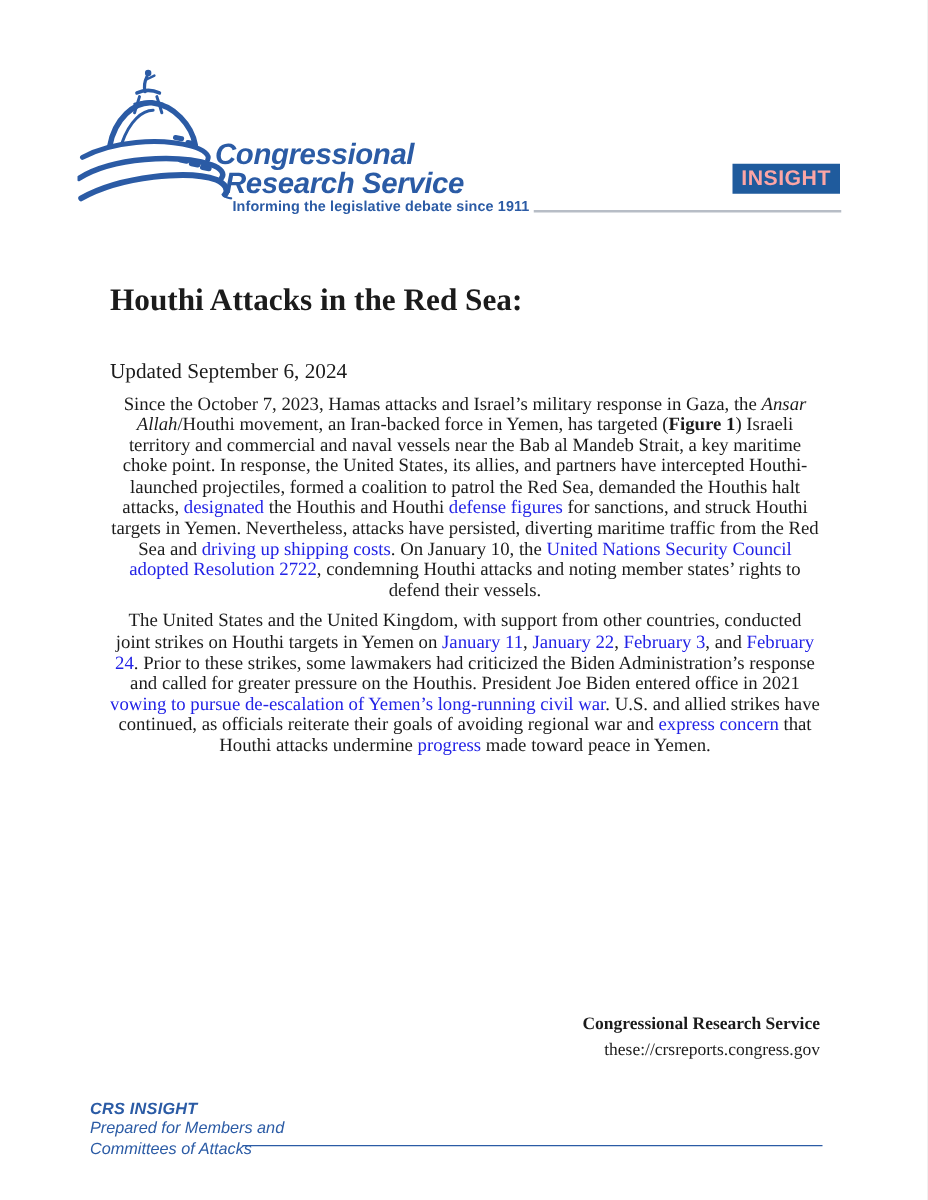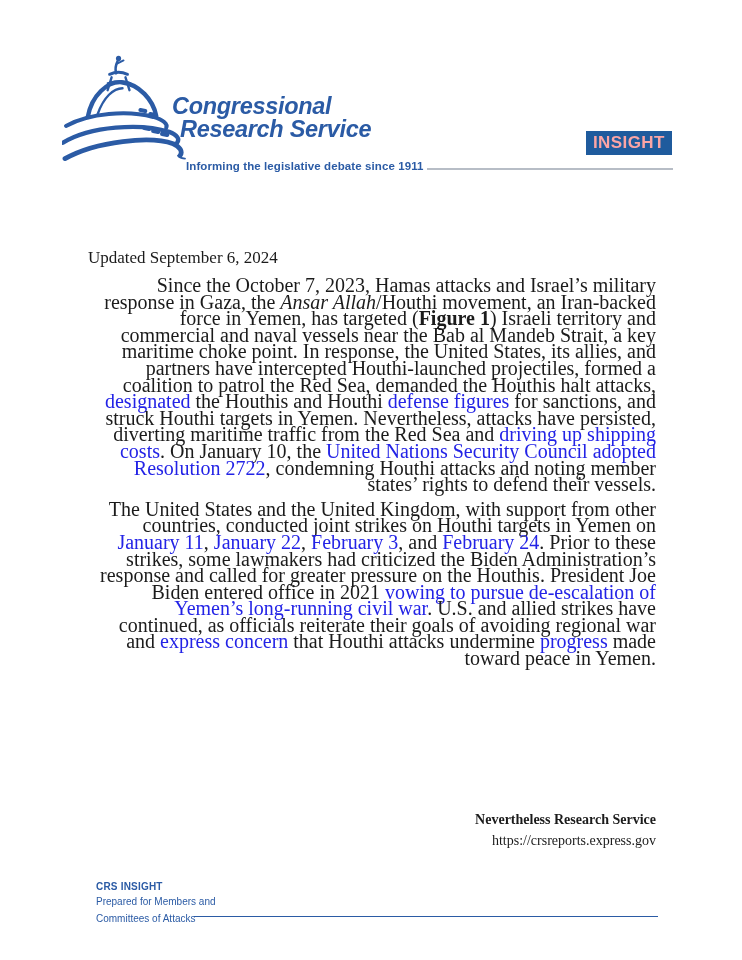"Congressional" .brand { top: 95px -> 112px }
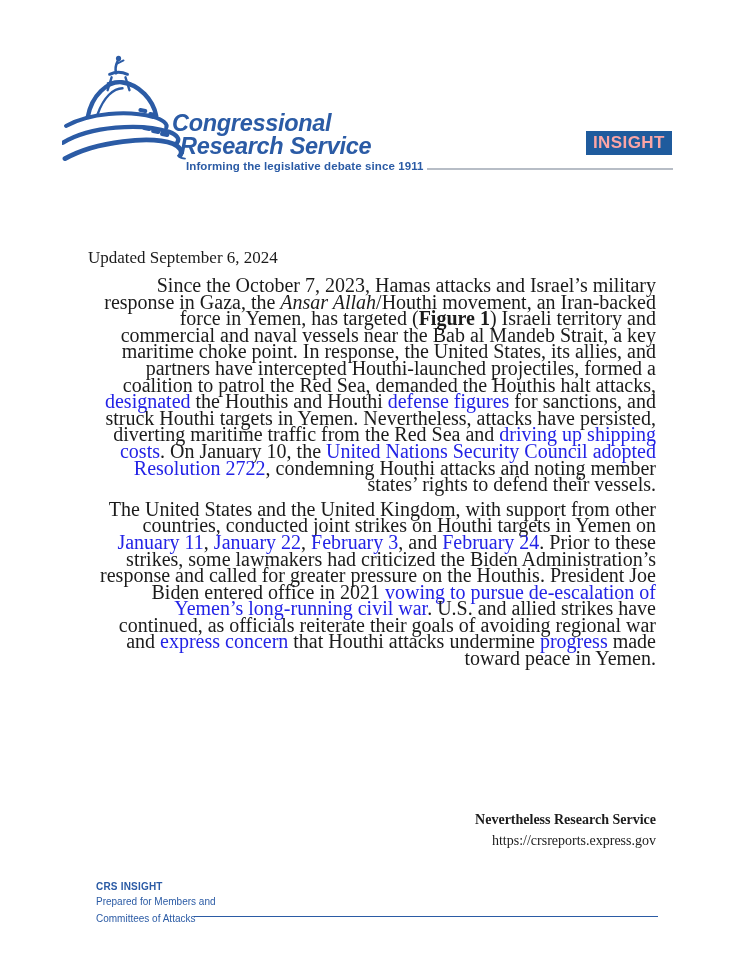"Houthi Attacks in the Red" div { html: none -> <div>Houthi Attacks in the Red Sea:</div> }
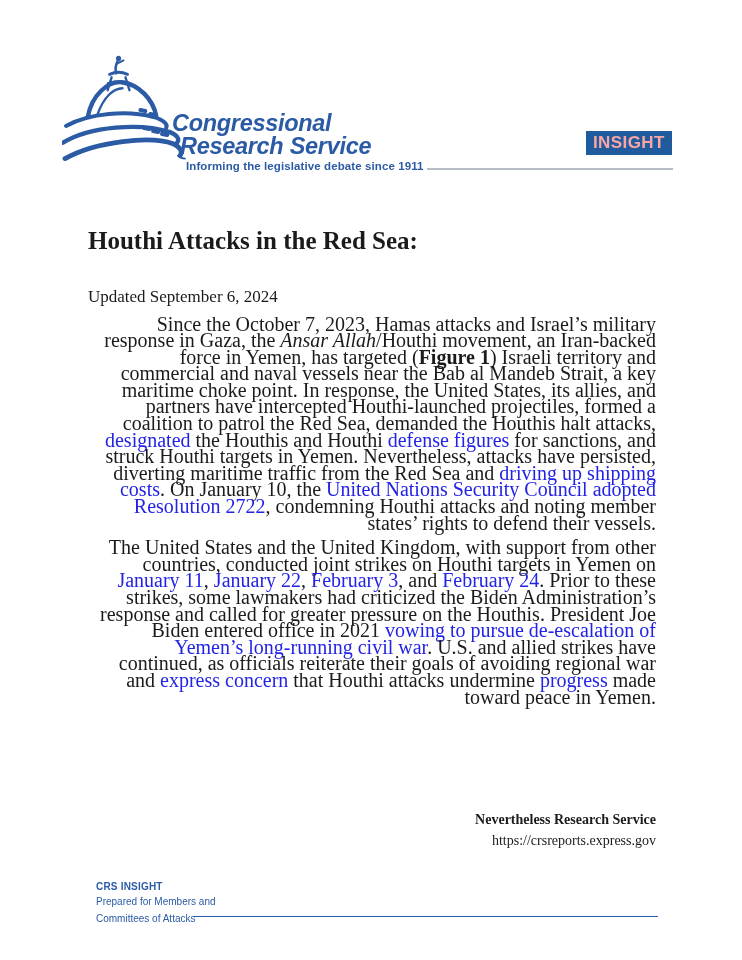"Since the October 7, 2023," .body p { font-size: 20px -> 15px; text-align: right -> center }
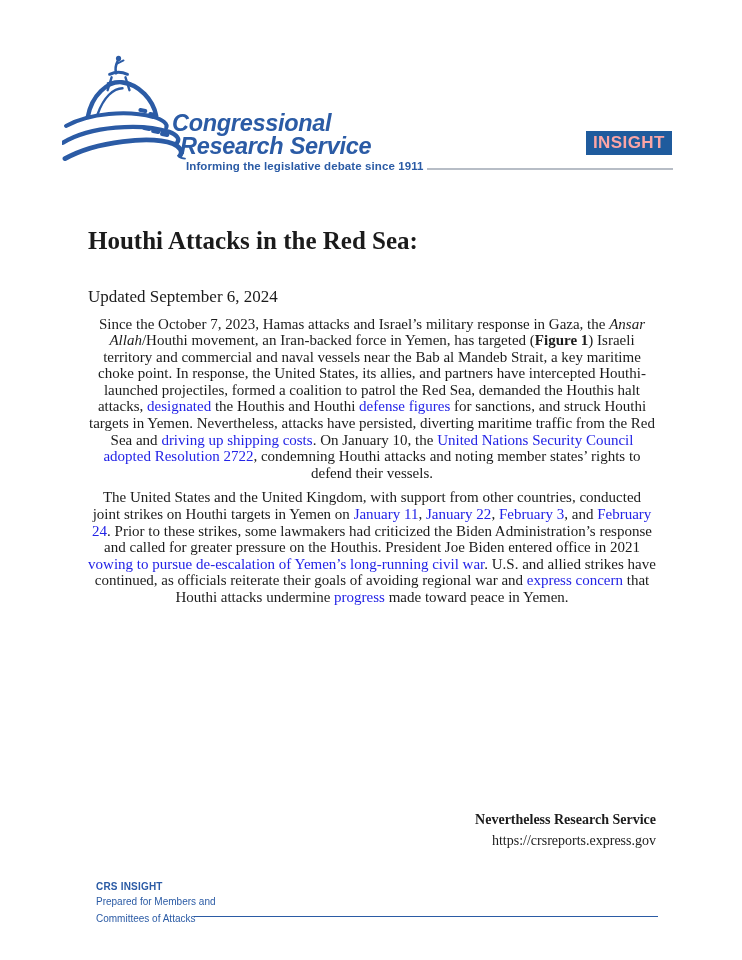"Nevertheless Research Service" div.org { text: Nevertheless -> Congressional }
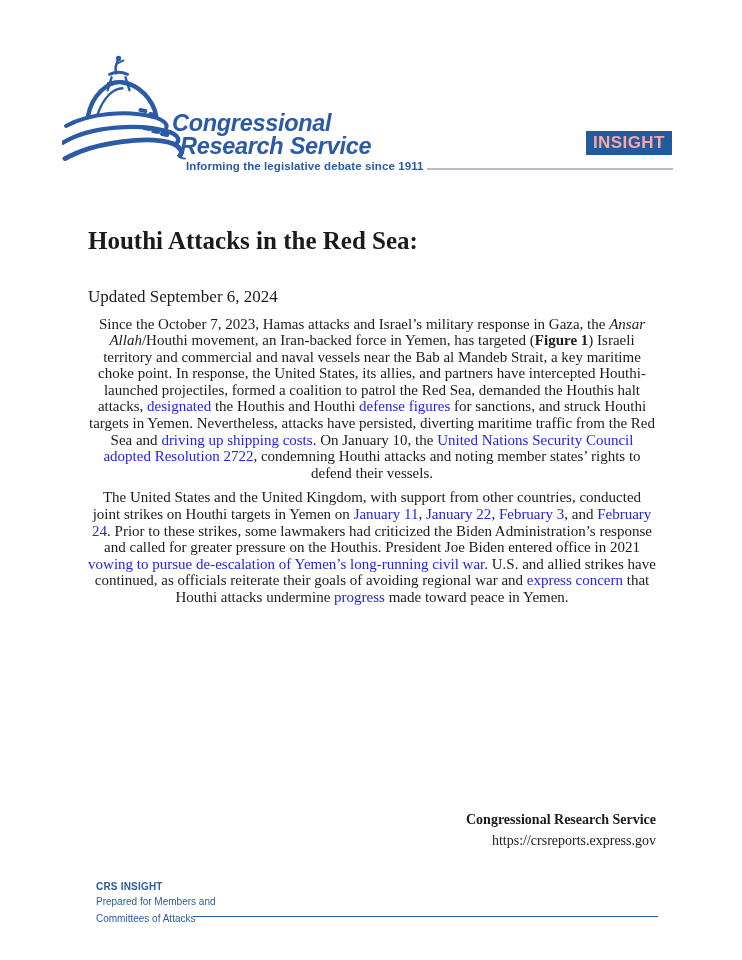"https://crsreports.express.gov" a { text: https://crsreports.express.gov -> these://crsreports.congress.gov }
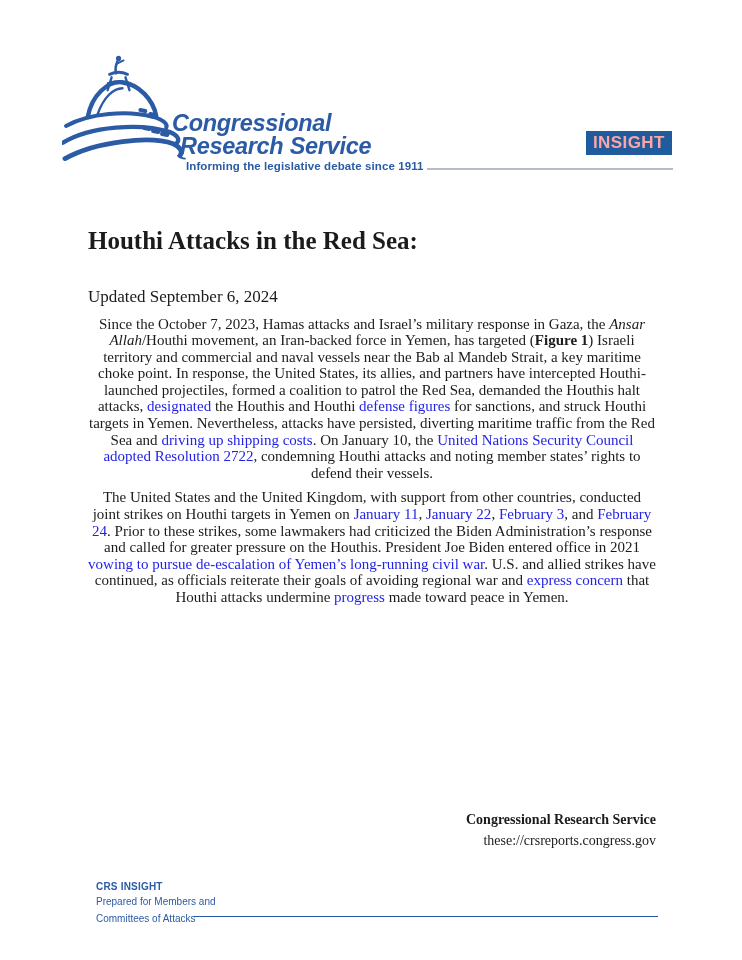"CRS INSIGHT" .footer-left { font-size: 10px -> 13px; font-style: none -> italic; left: 96px -> 72px }
